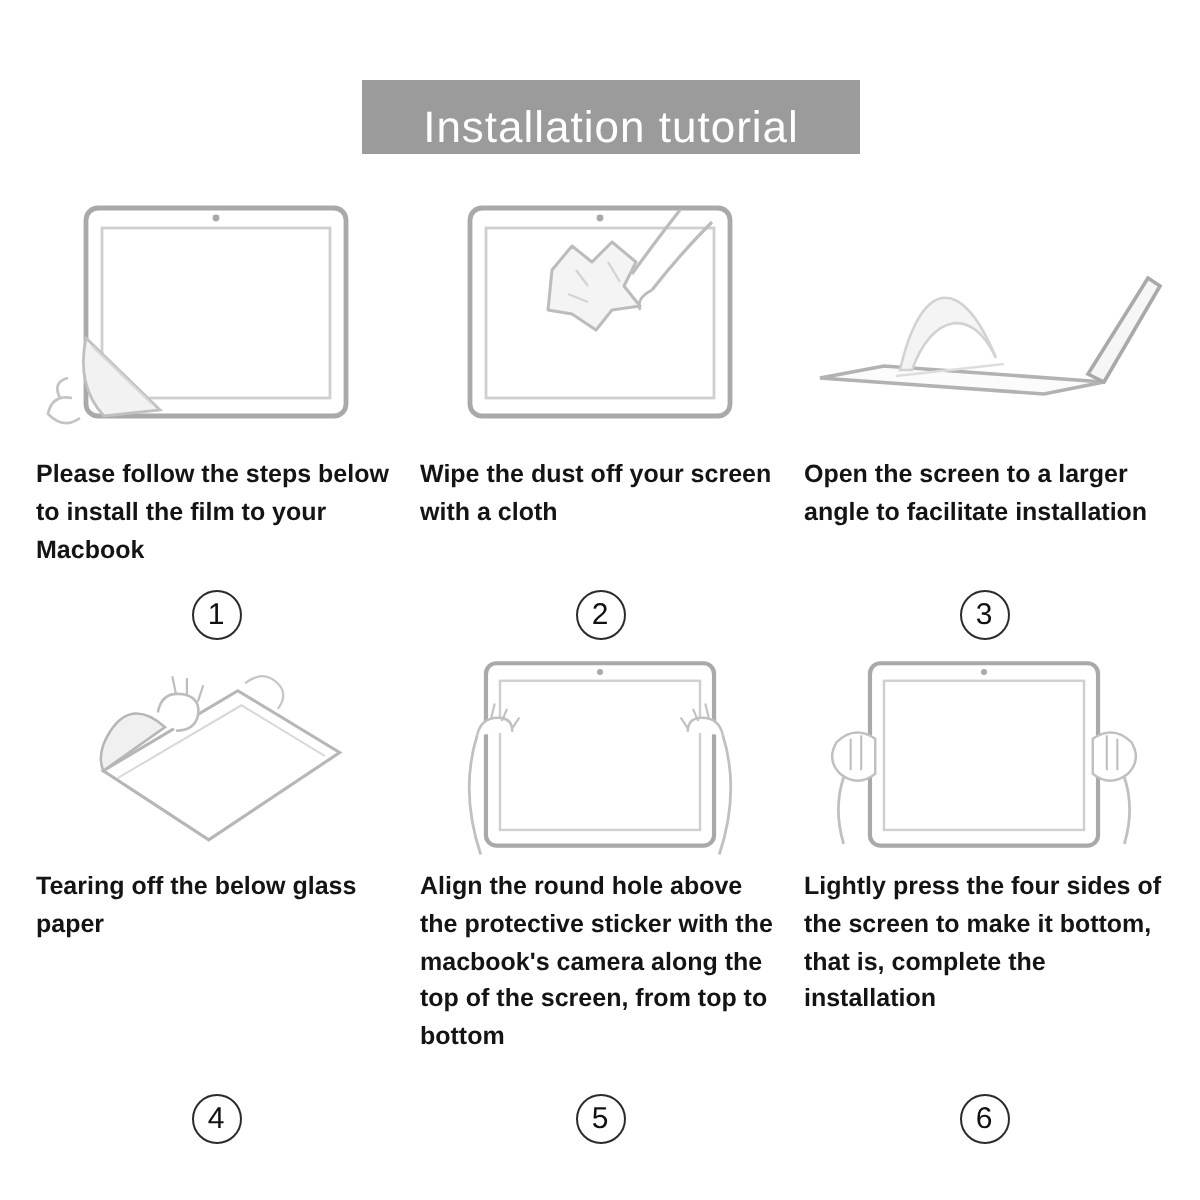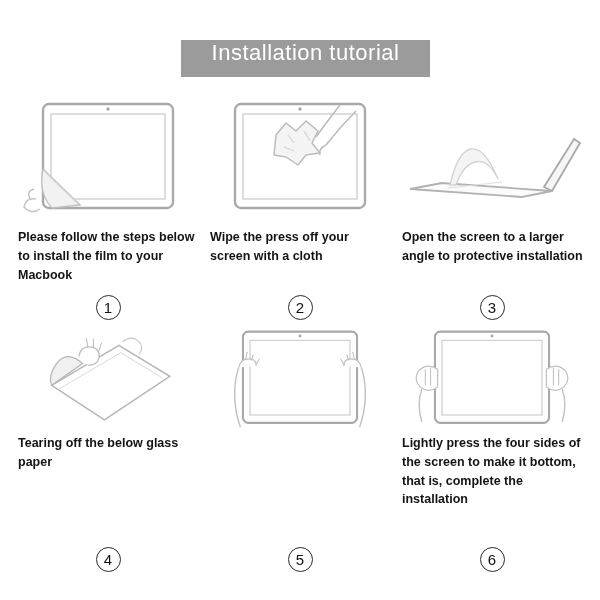"Installation tutorial" .banner { align-items: flex-start -> flex-end }
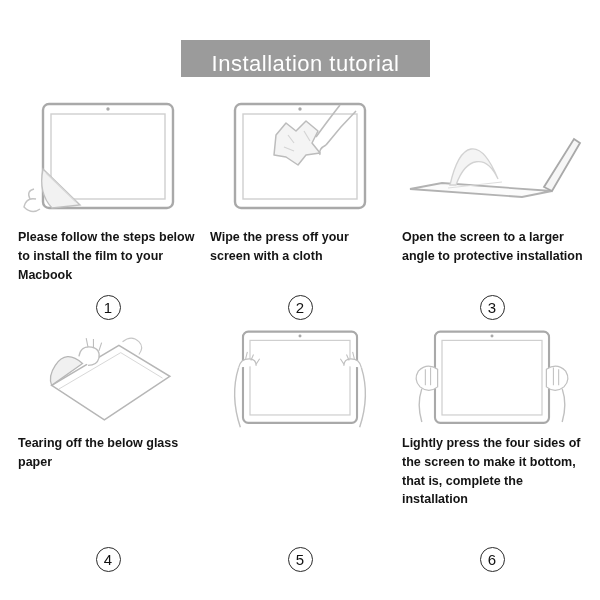"Wipe the press off your" div.caption { text: press -> dust }
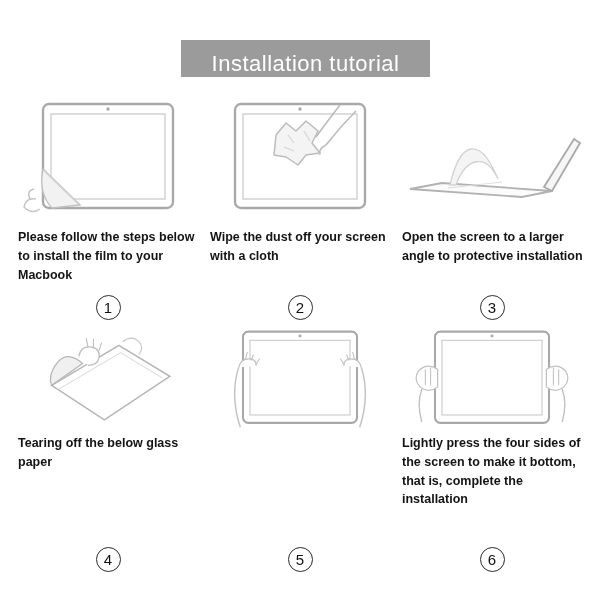"Open the screen to a" div.caption { text: protective -> facilitate }
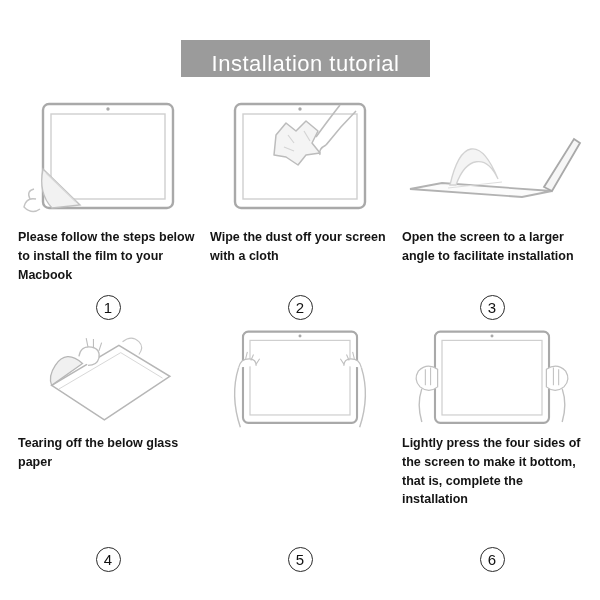"Align the round hole above" div.caption { html: none -> <div>Align the round hole above the protective sticker with the macbook's camera along the top of the screen, from top to bottom</div> }
